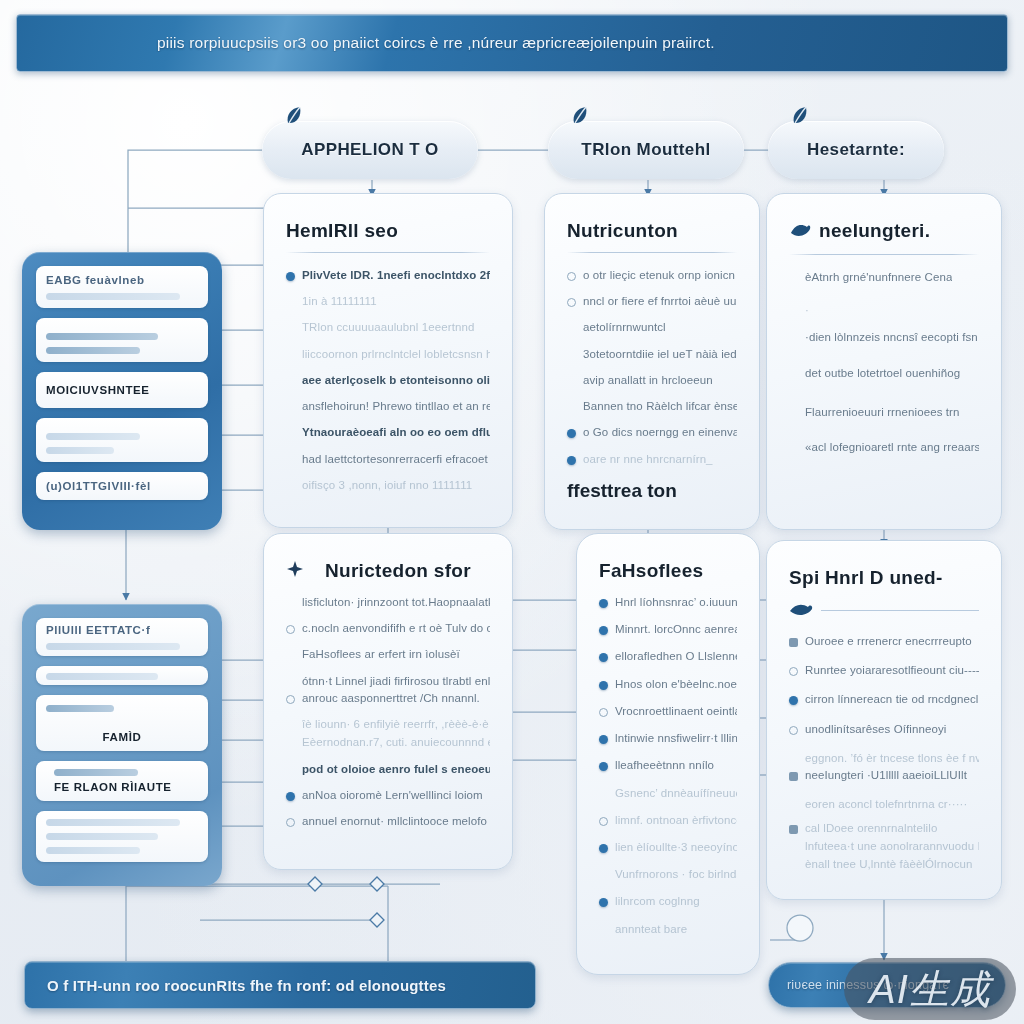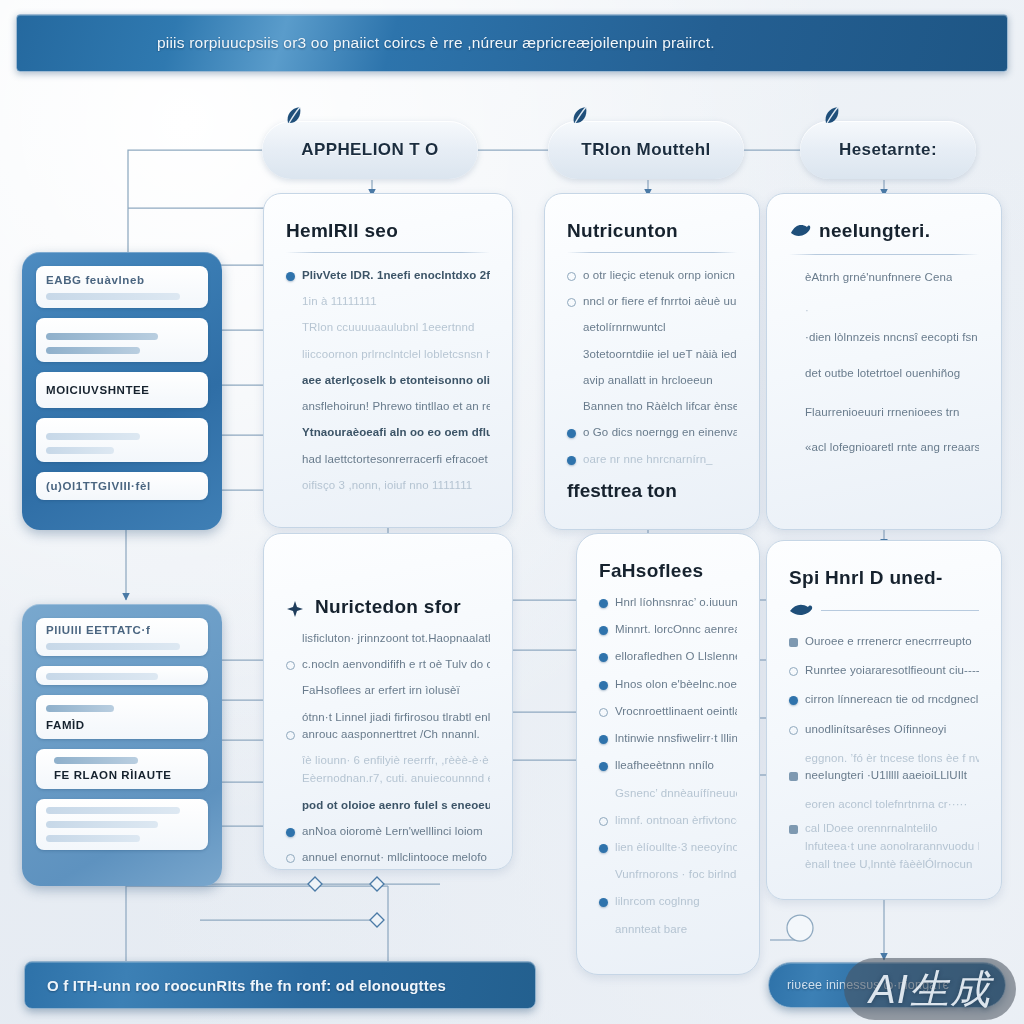"Hesetarnte:" div.pill { left: 800px -> 768px }
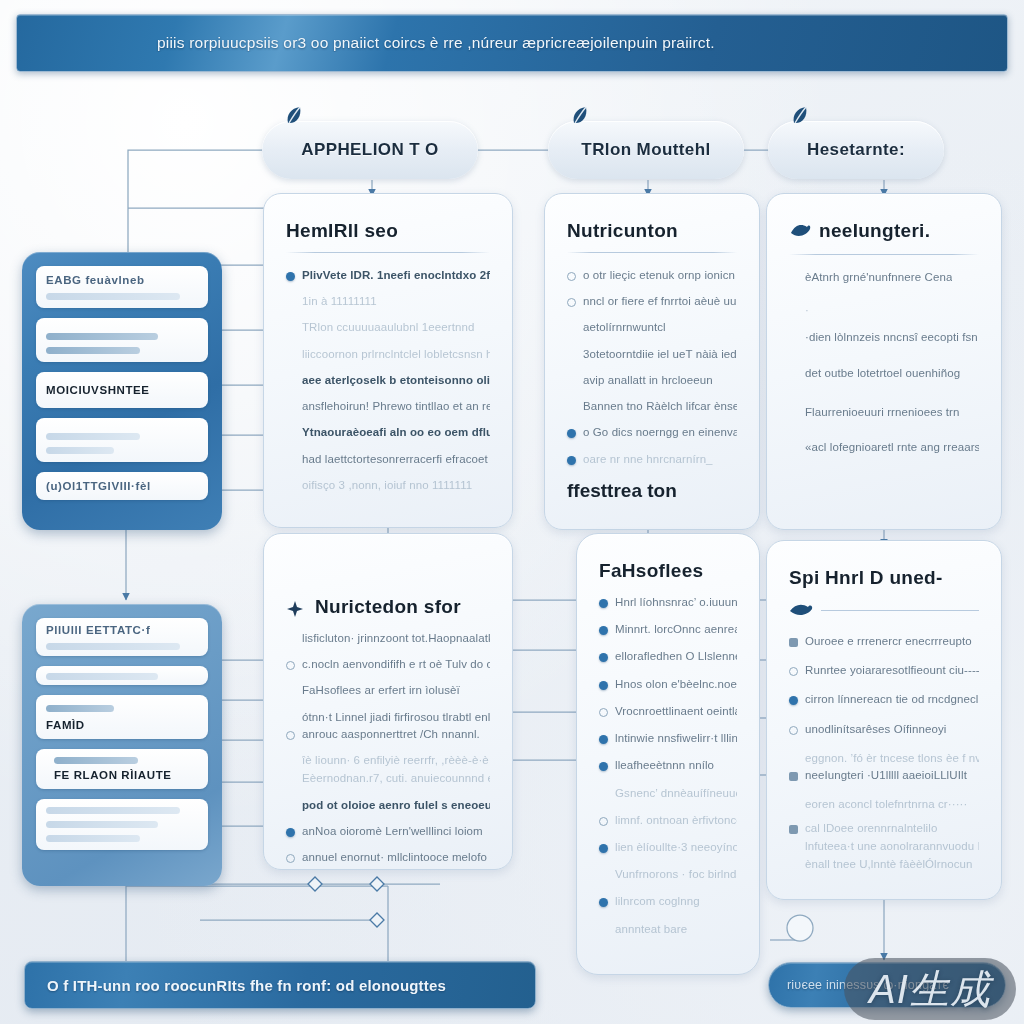"Nurictedon sfor" div { align-items: flex-end -> flex-start; gap: 11px -> 21px; margin-top: 36px -> none }
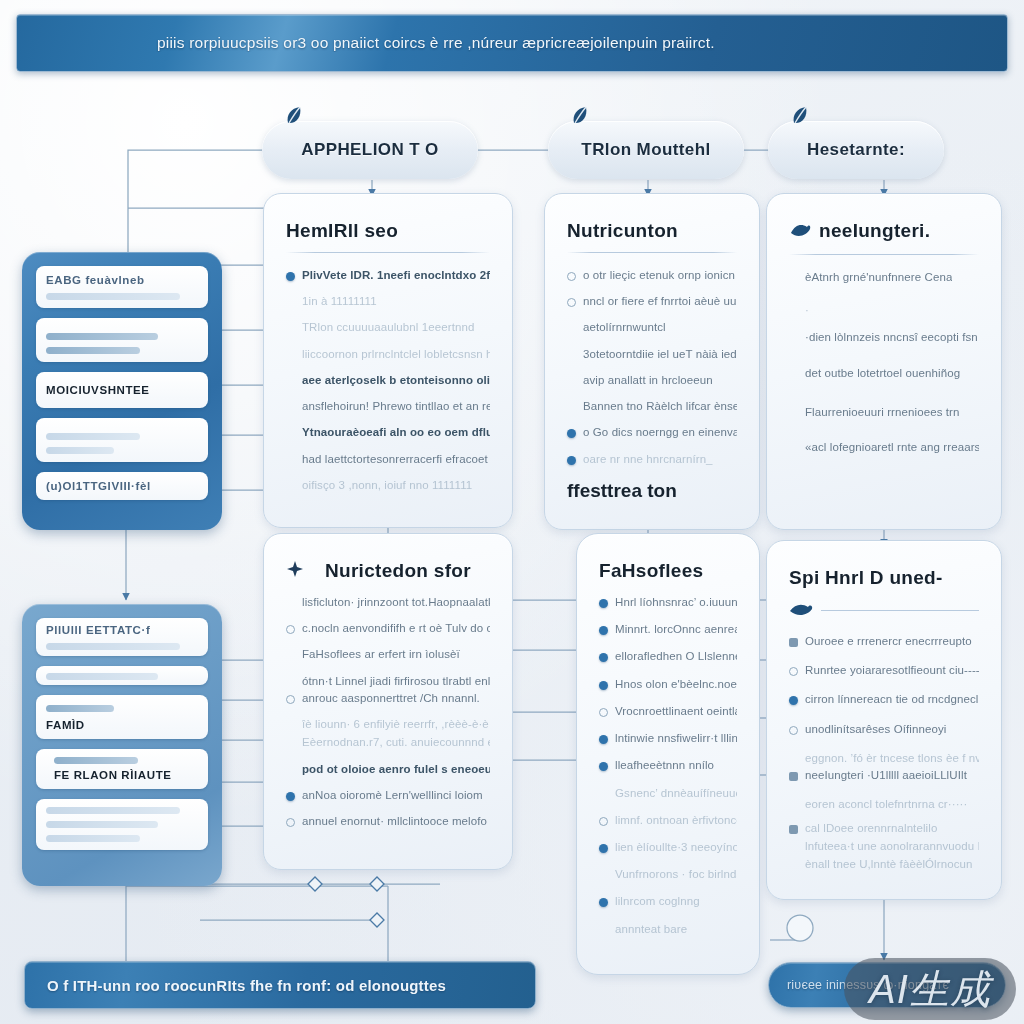"FAMÌD" div.chip-title { margin-top: 7px -> 19px; text-align: none -> center }
